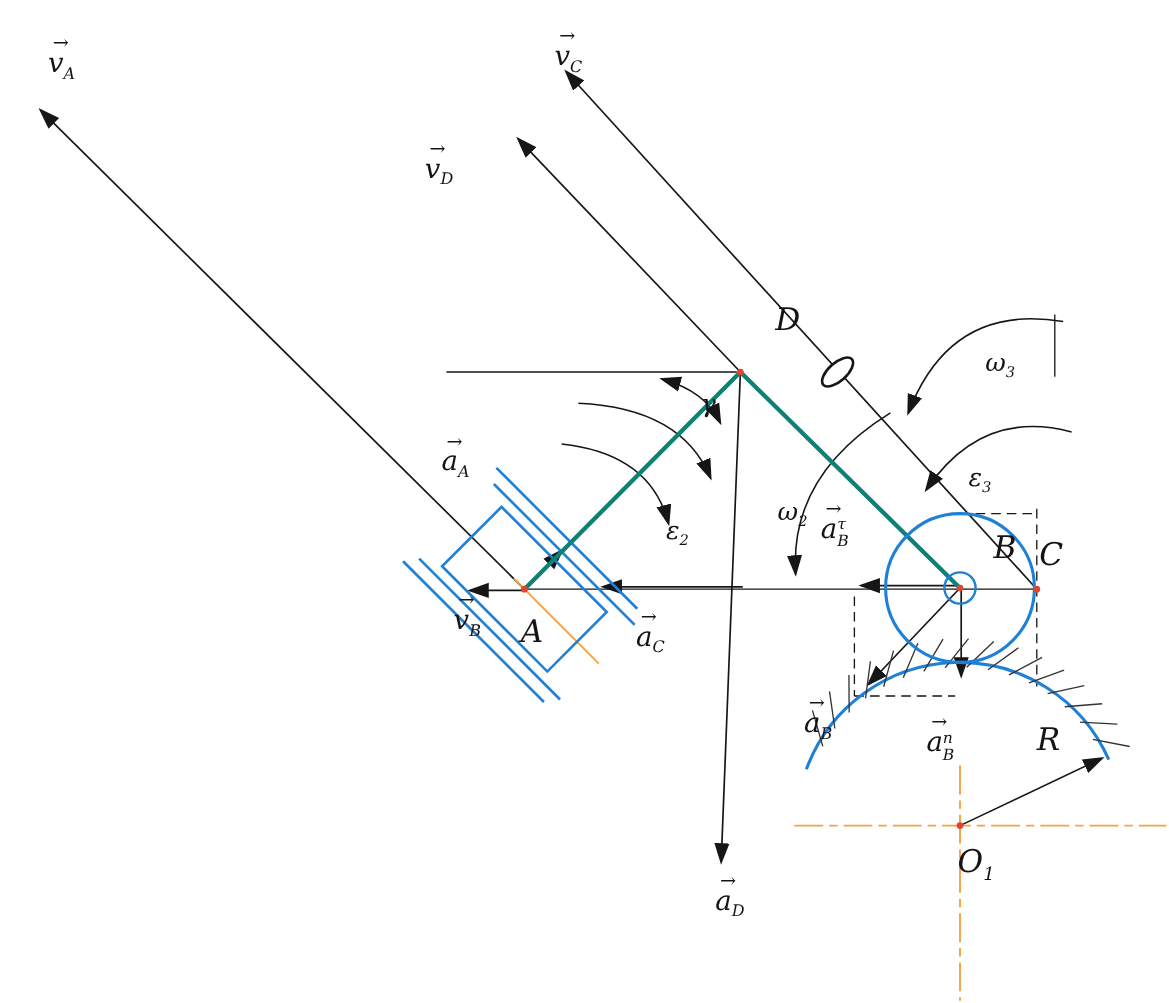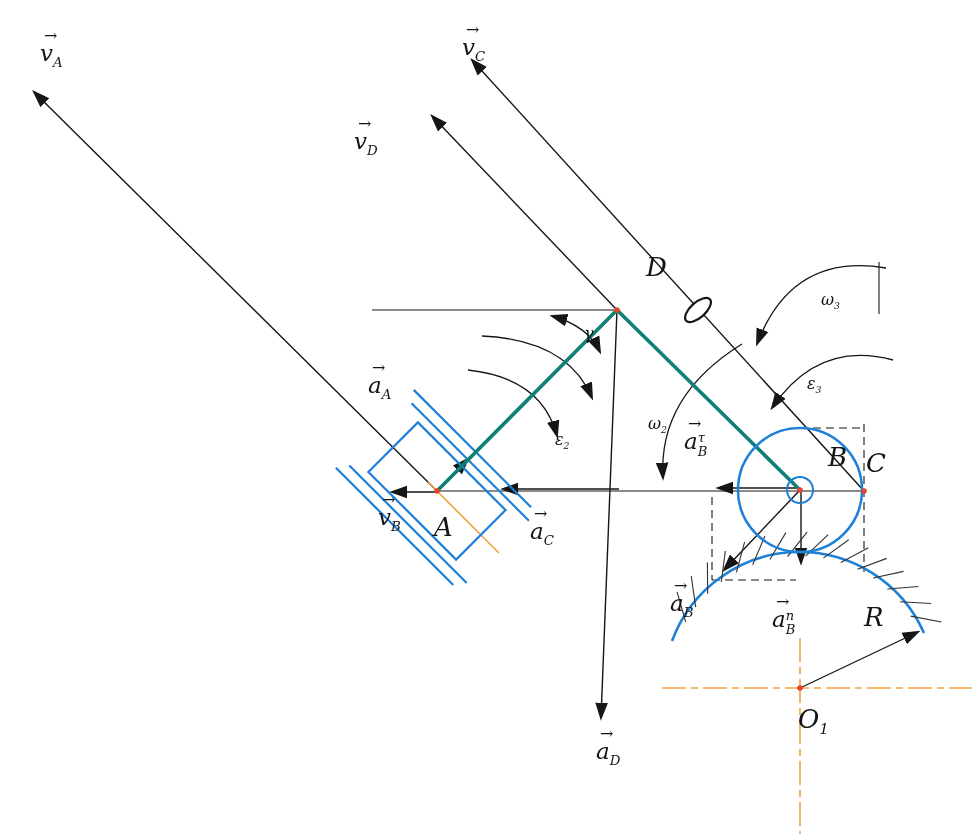"ω3" .lbl.gk { font-size: 16px -> 21px }
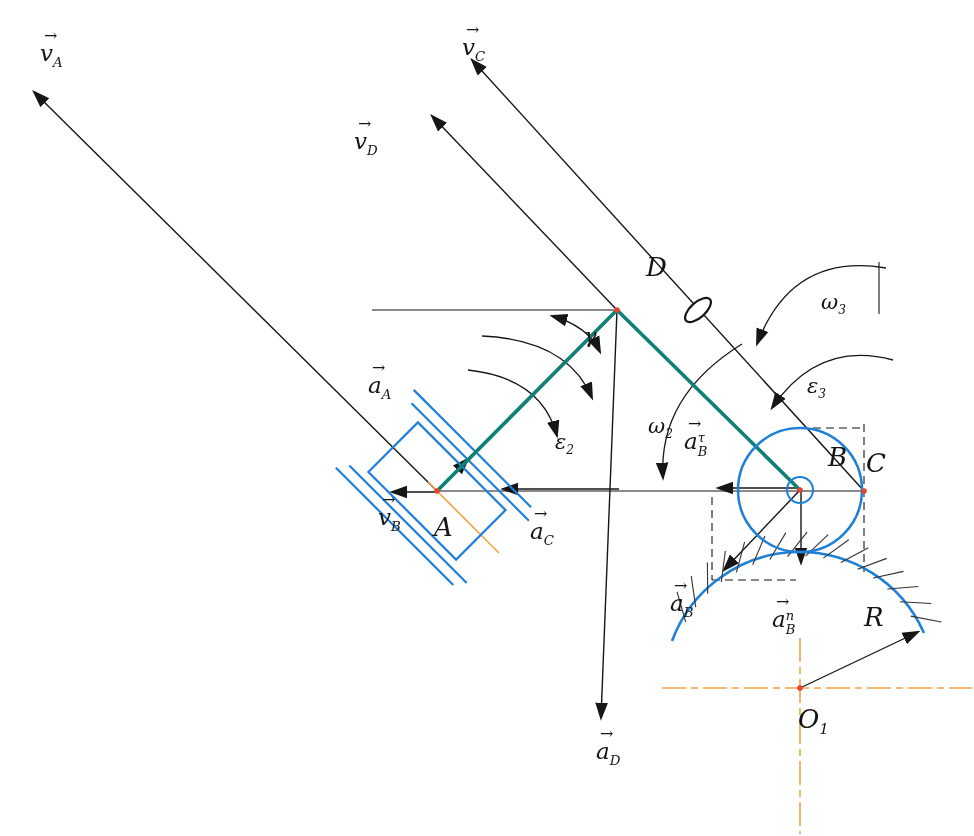"ε3" div.lbl { top: 376px -> 388px }
